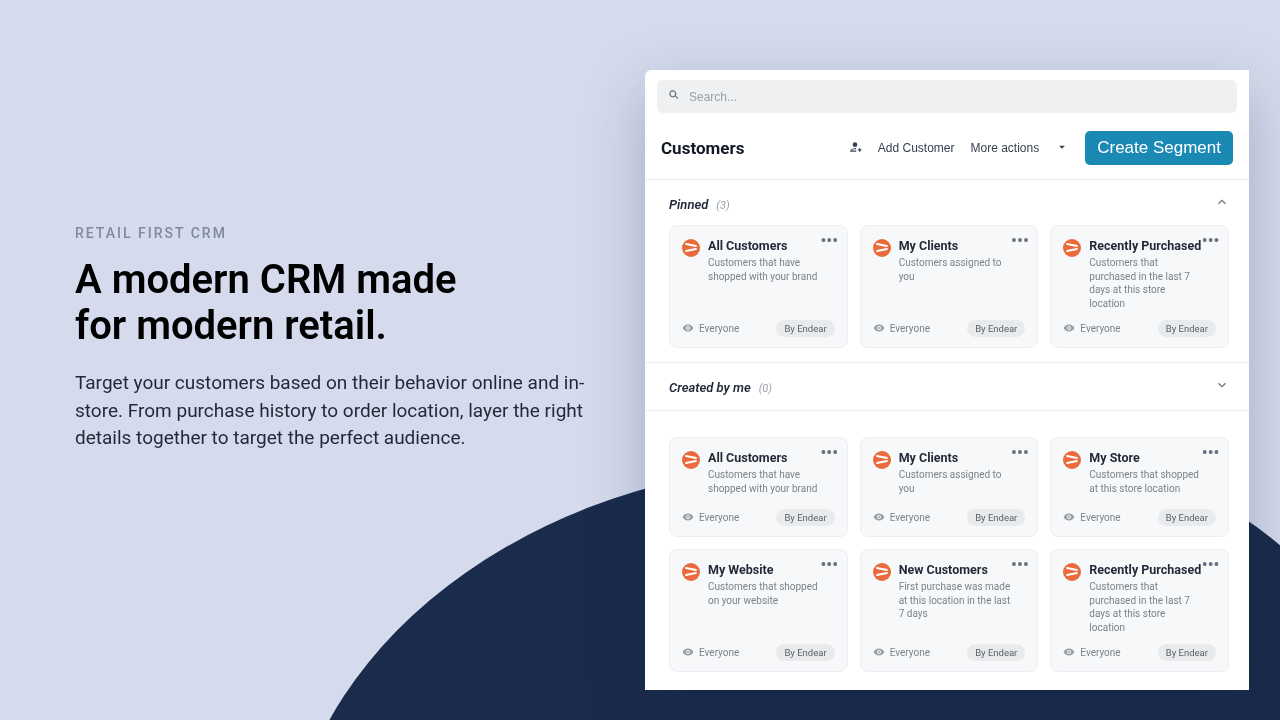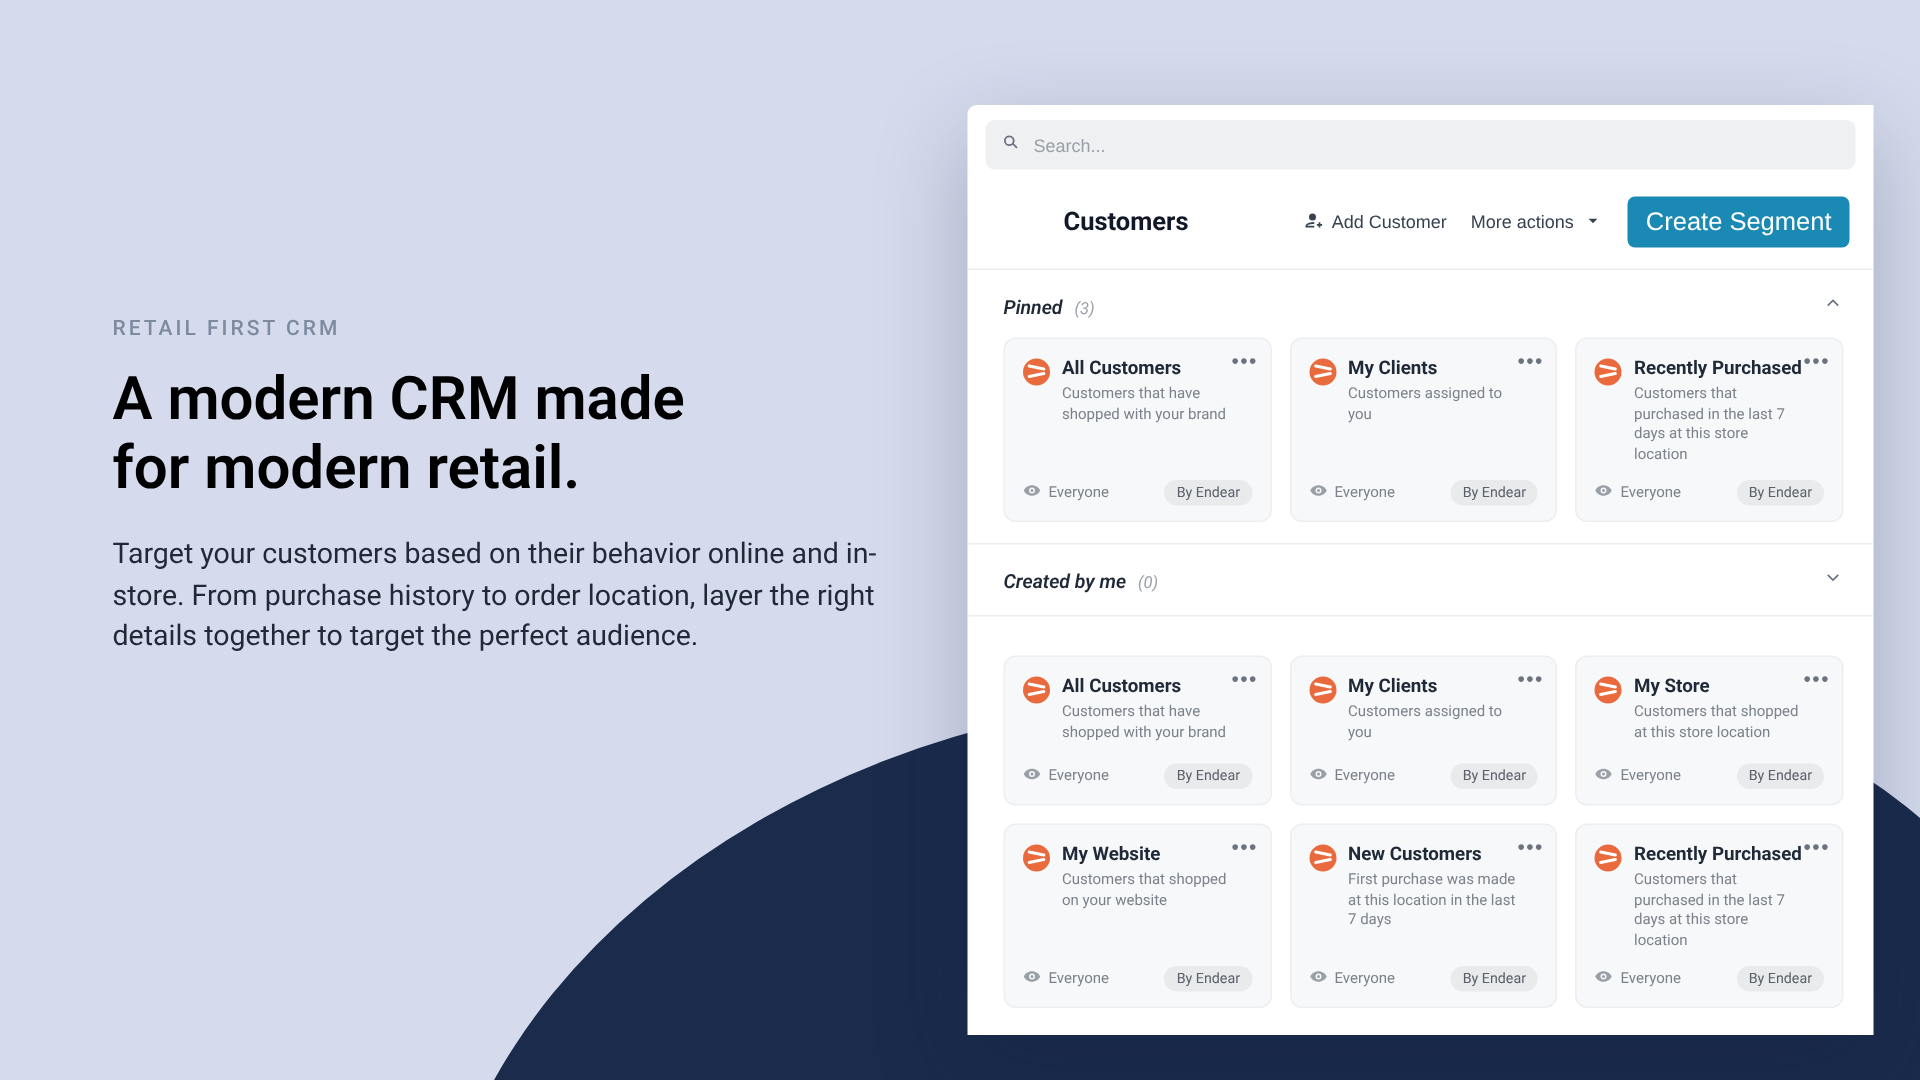"Customers" .header { margin-left: 48px -> none }
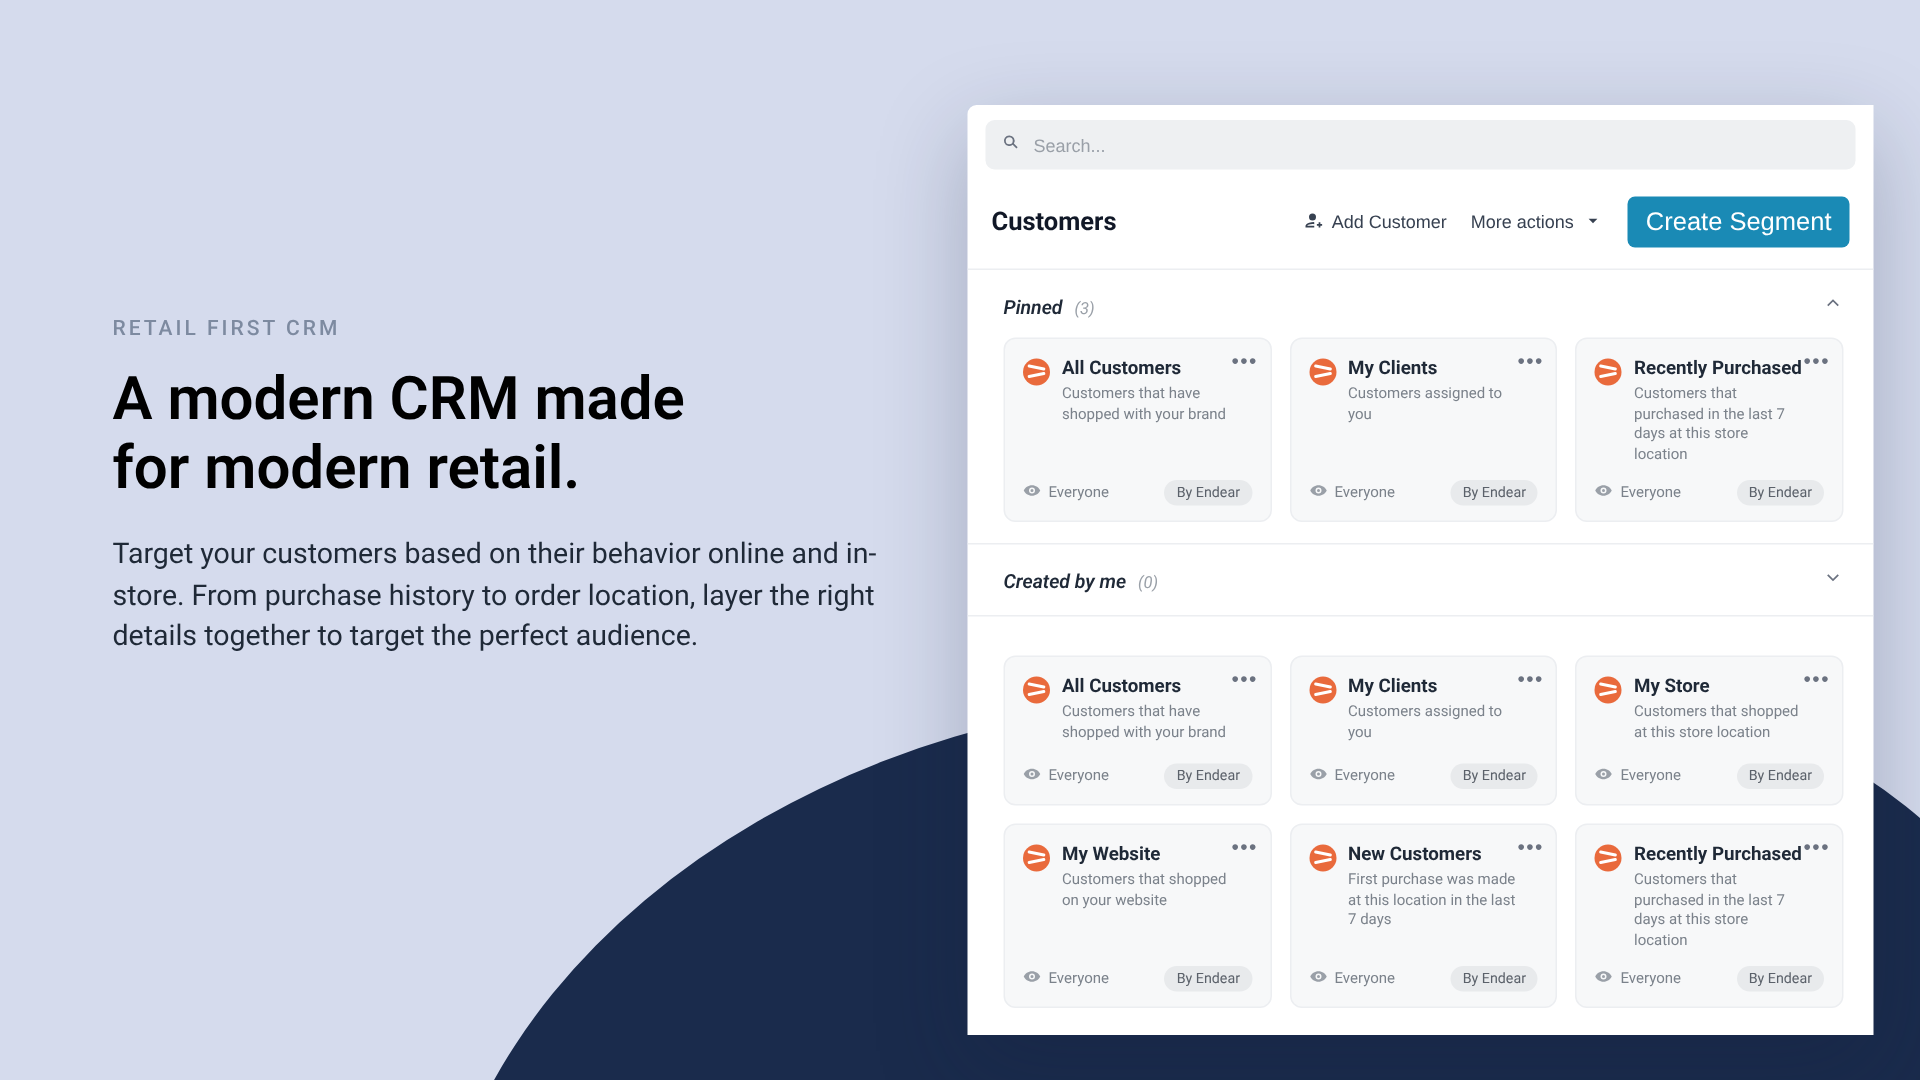"Add Customer" .linkbtn { gap: 6px -> 16px }
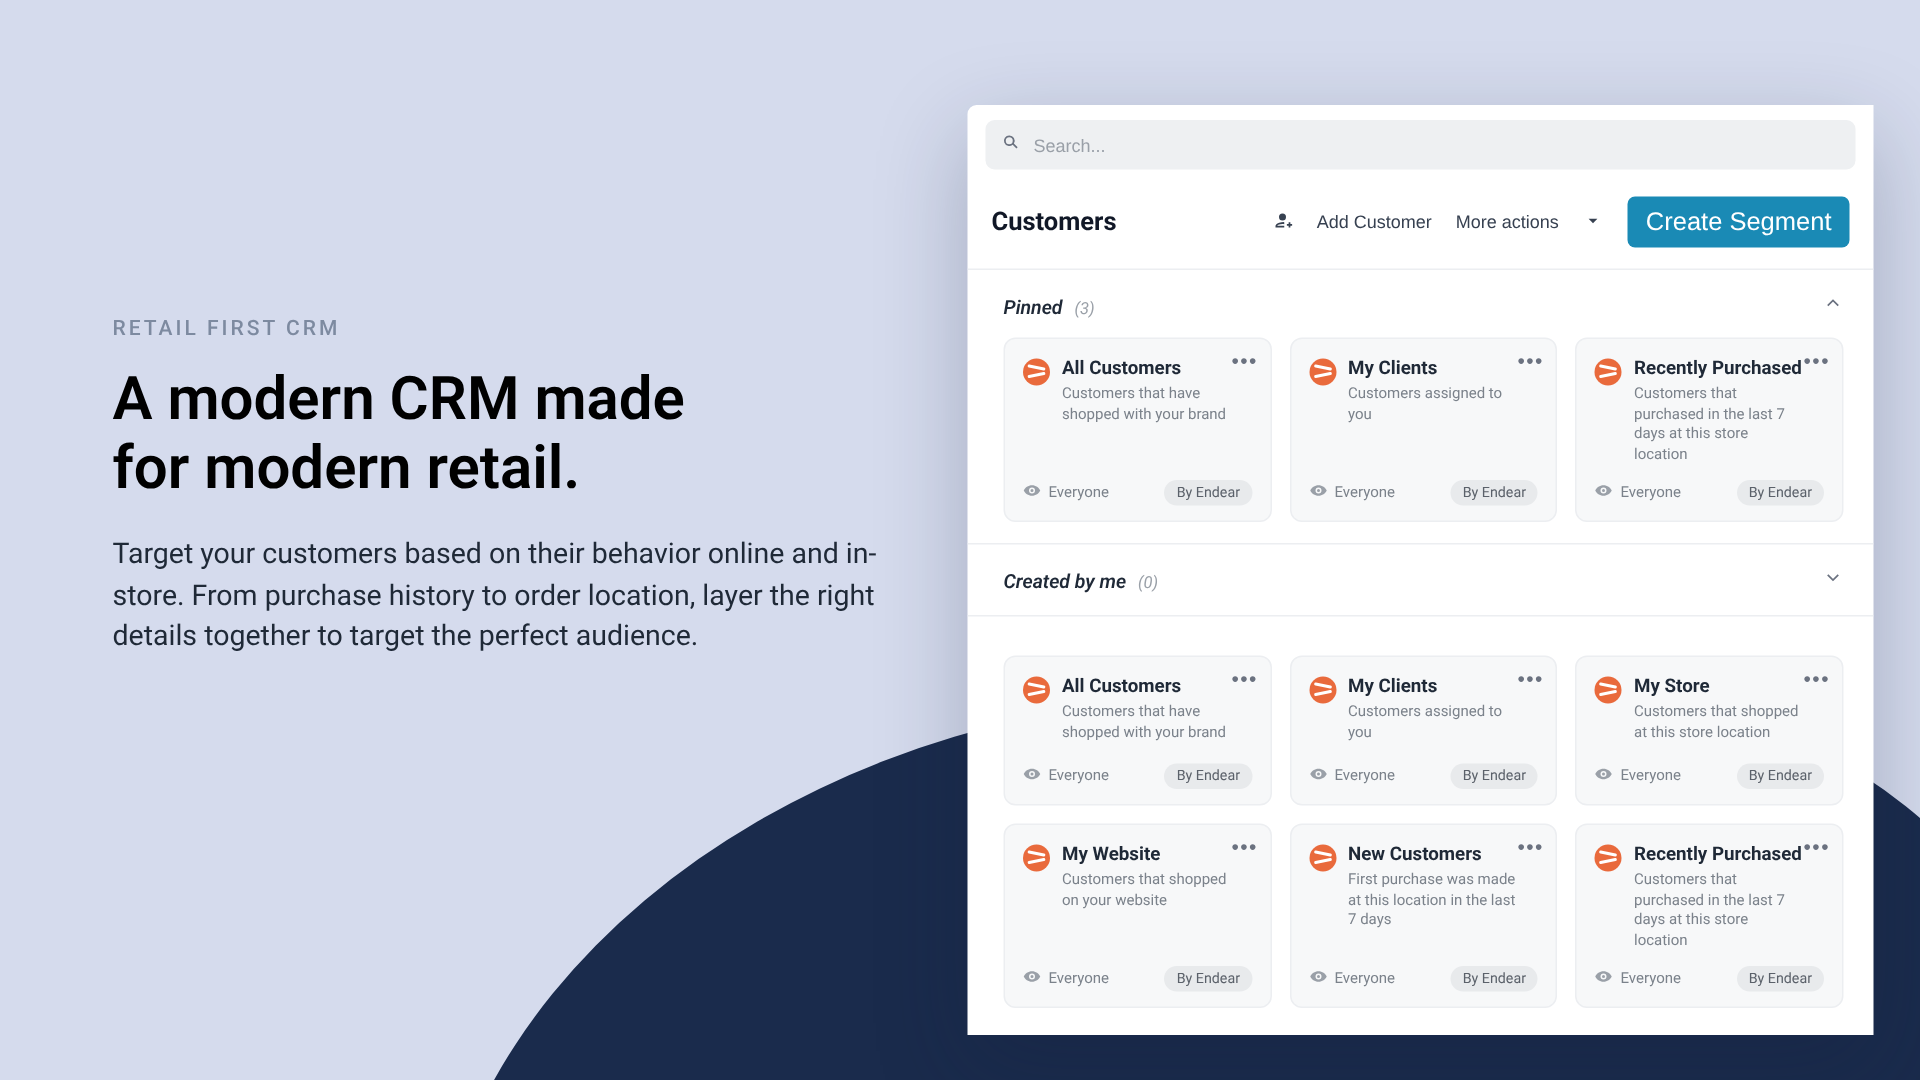"RETAIL FIRST CRM" .promo { top: 211px -> 225px }
